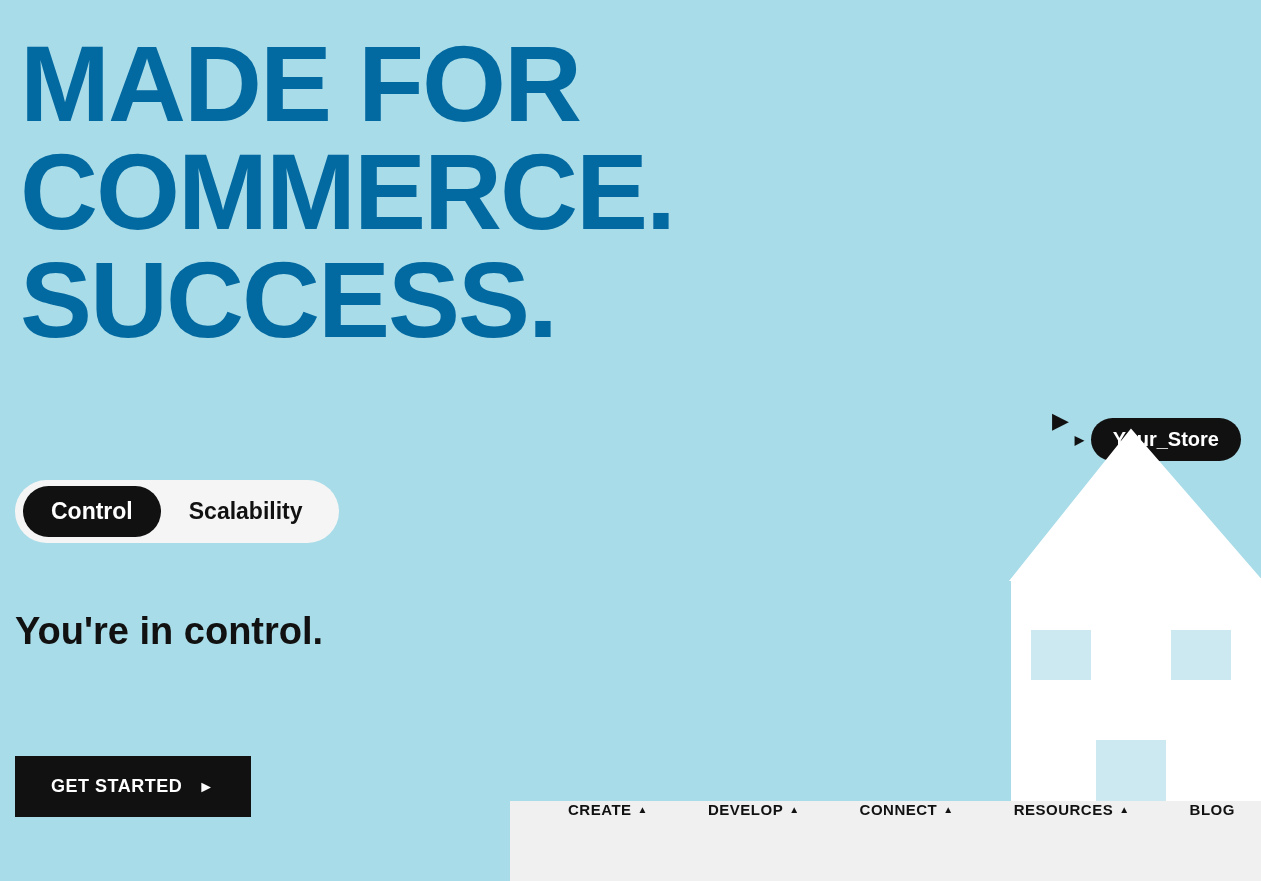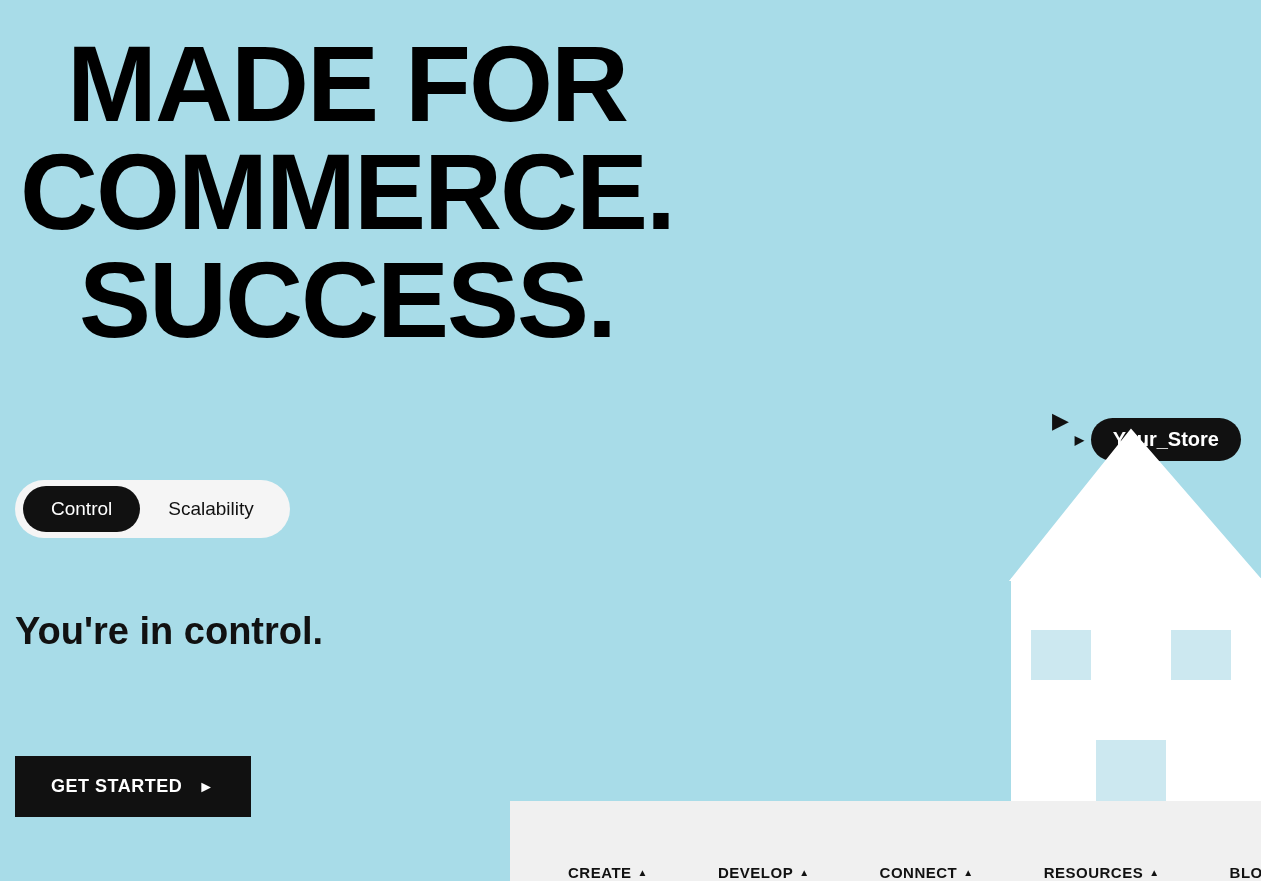"MADE FOR" .hero-headline { color: #000000 -> #0369a1; text-align: center -> none }
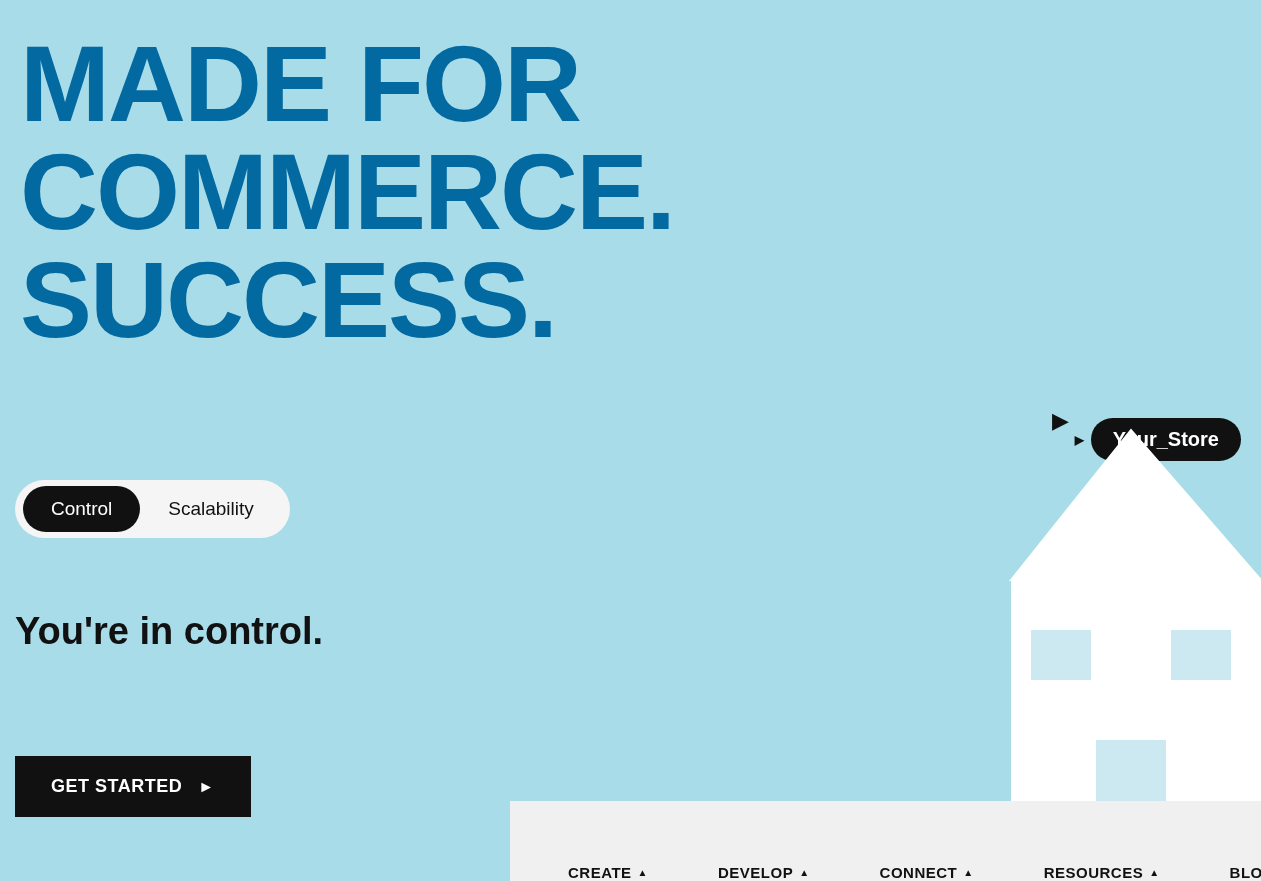"Control" .tab-item { font-size: 19px -> 23px; font-weight: 400 -> 700 }
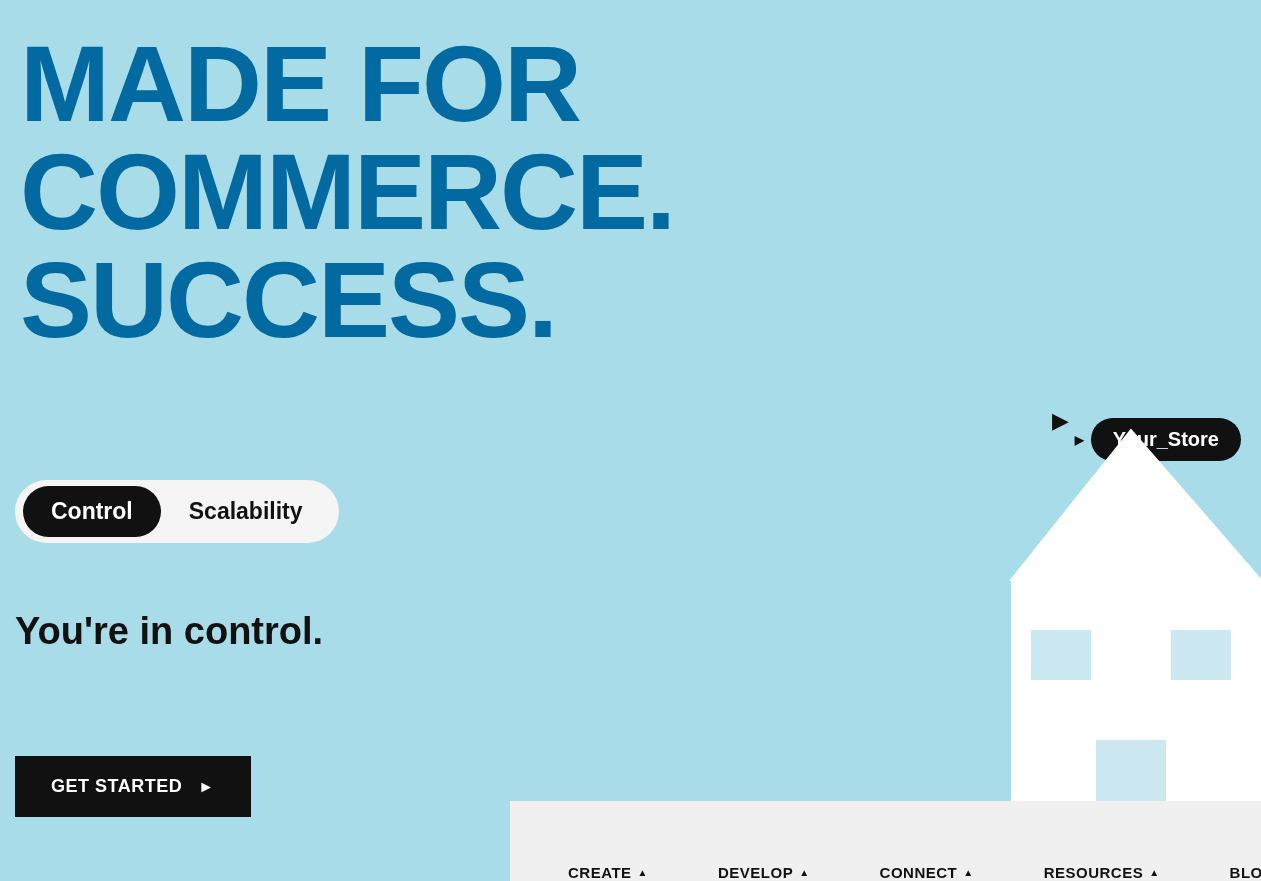"CREATE" .bottom-nav { align-items: flex-end -> flex-start; gap: 14px -> 4px }
